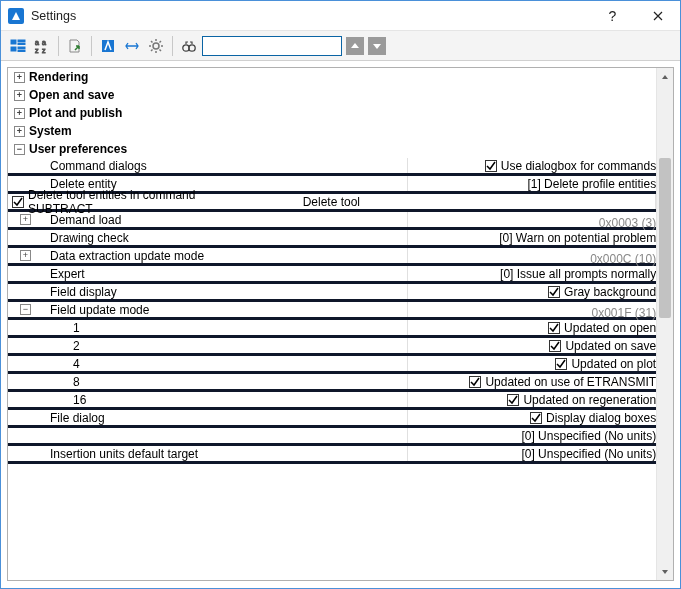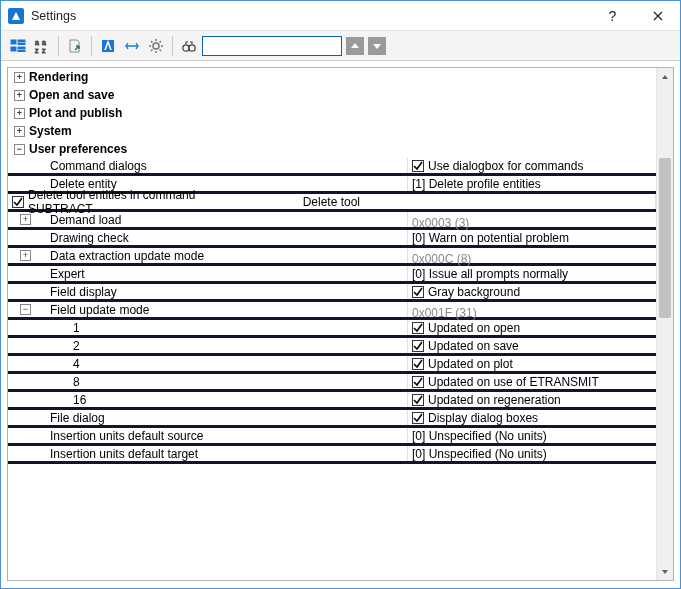"Use dialogbox for commands" .value-cell { justify-content: none -> flex-end }
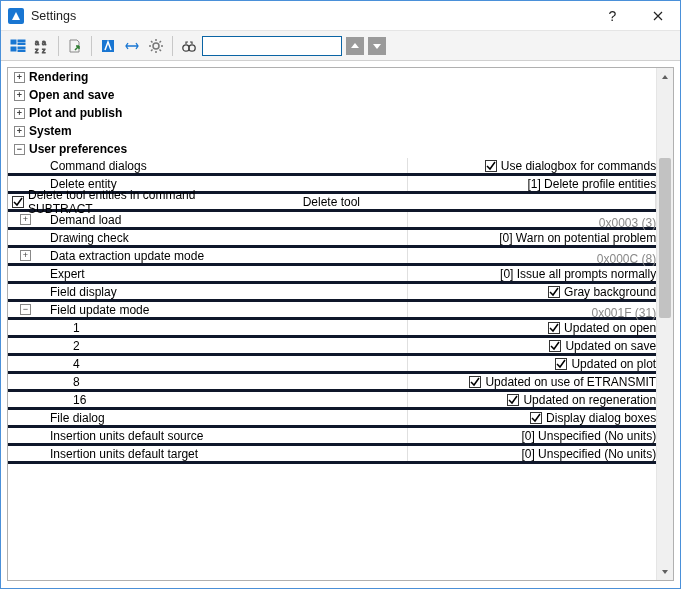"0x000C (8)" span { text: 8 -> 10 }
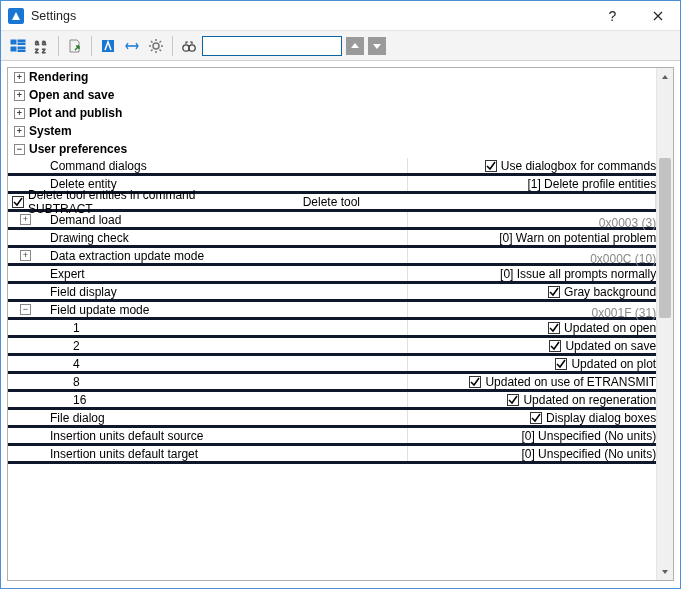"Insertion units default source" span { html: <span>Insertion units default source</span> -> none }
